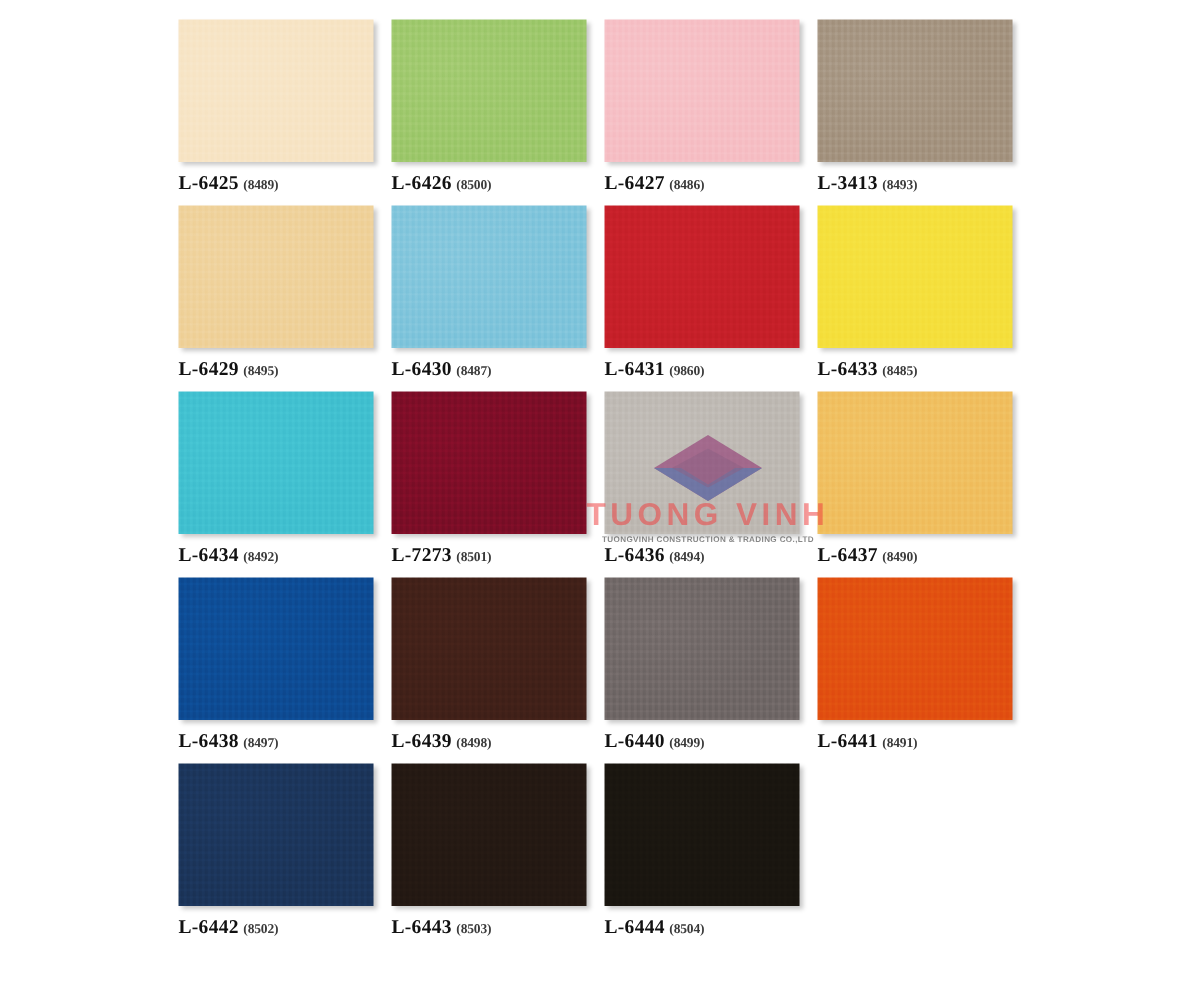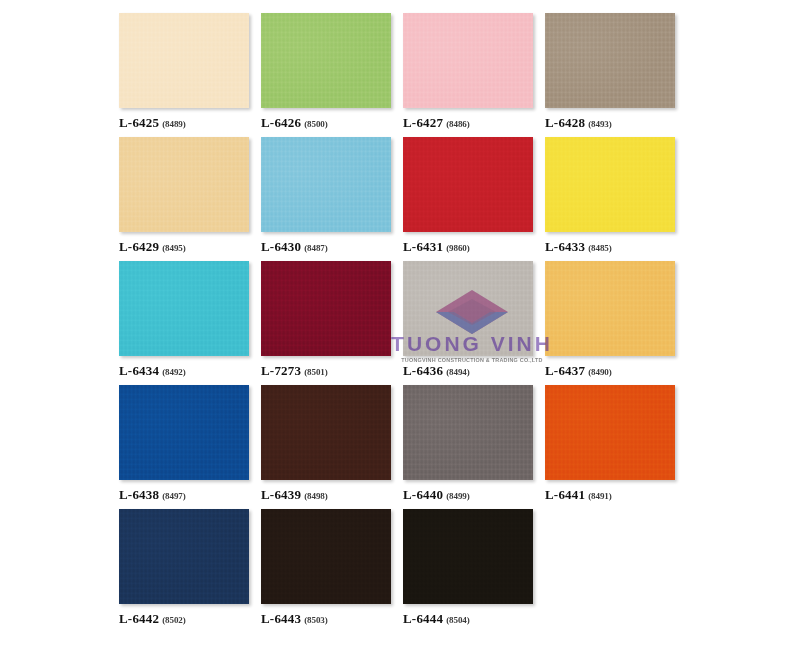"L-6428" span.swatch-code { text: L-6428 -> L-3413 }
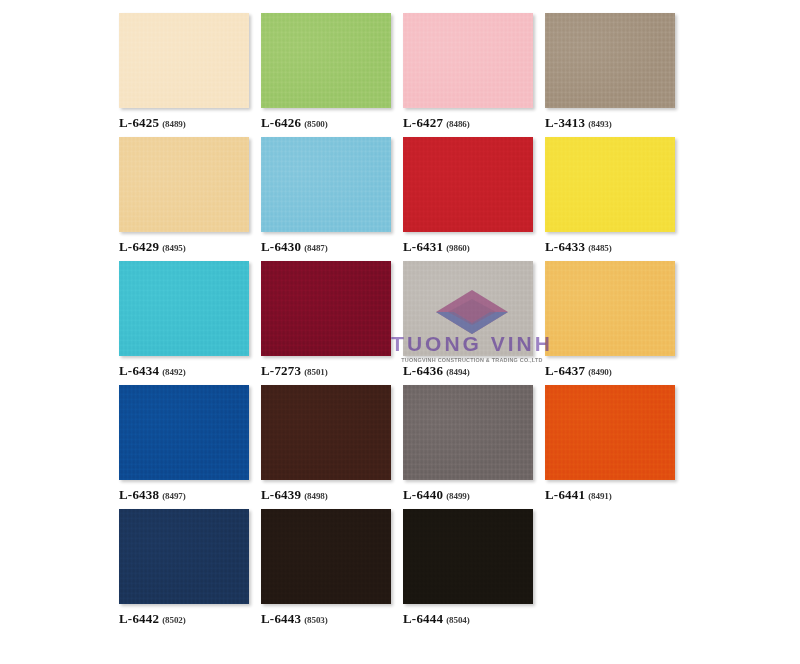"TUONG VINH" #watermark-title { color: #4c1d95 -> #ef4444 }
